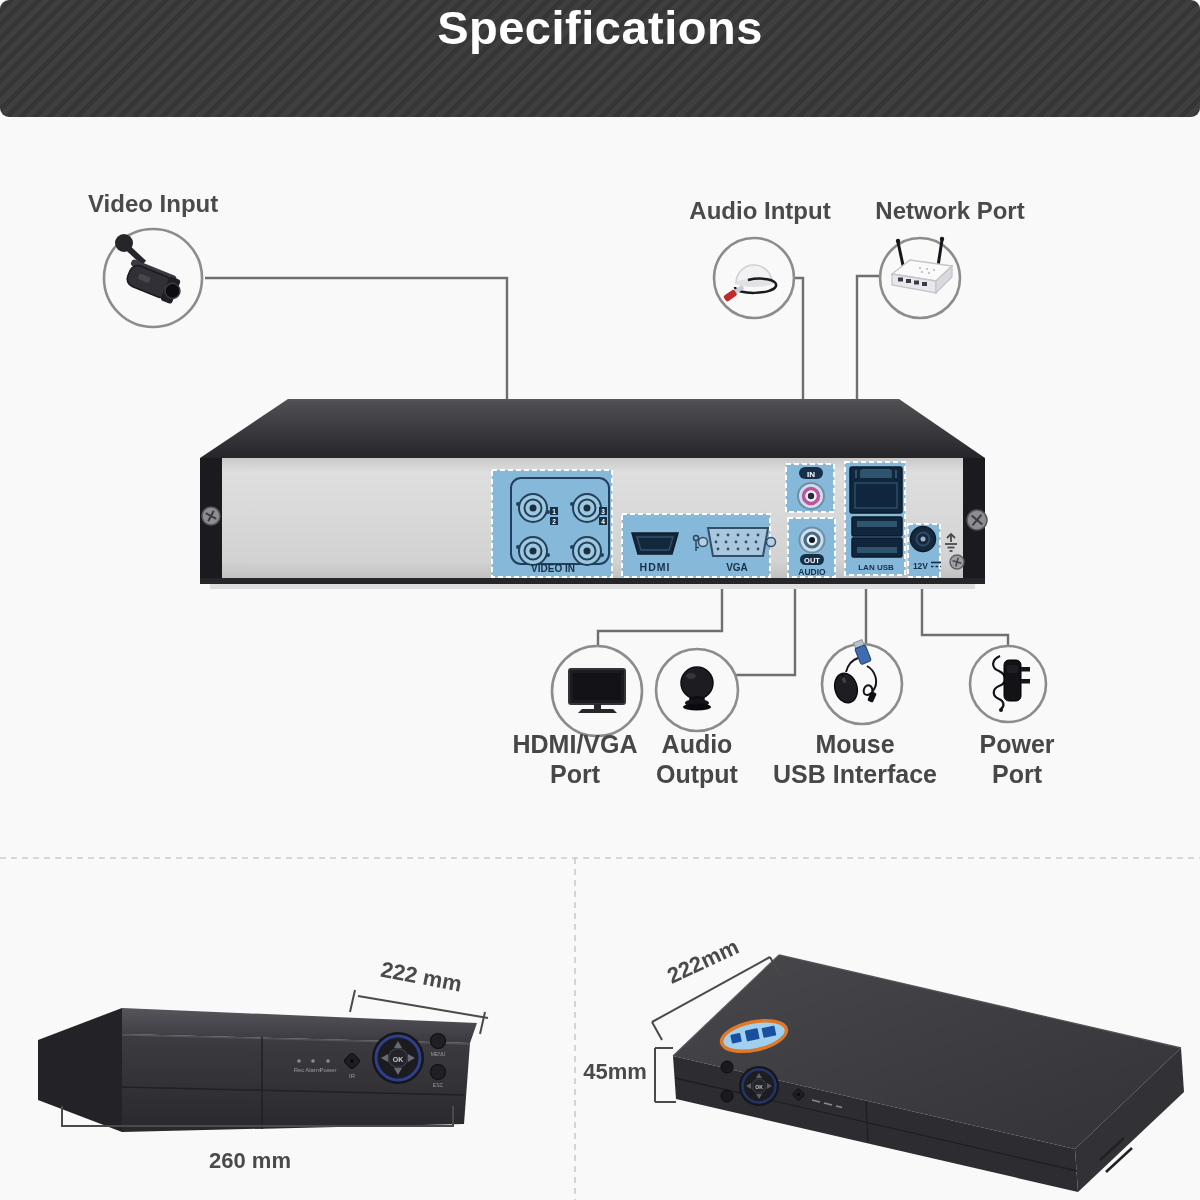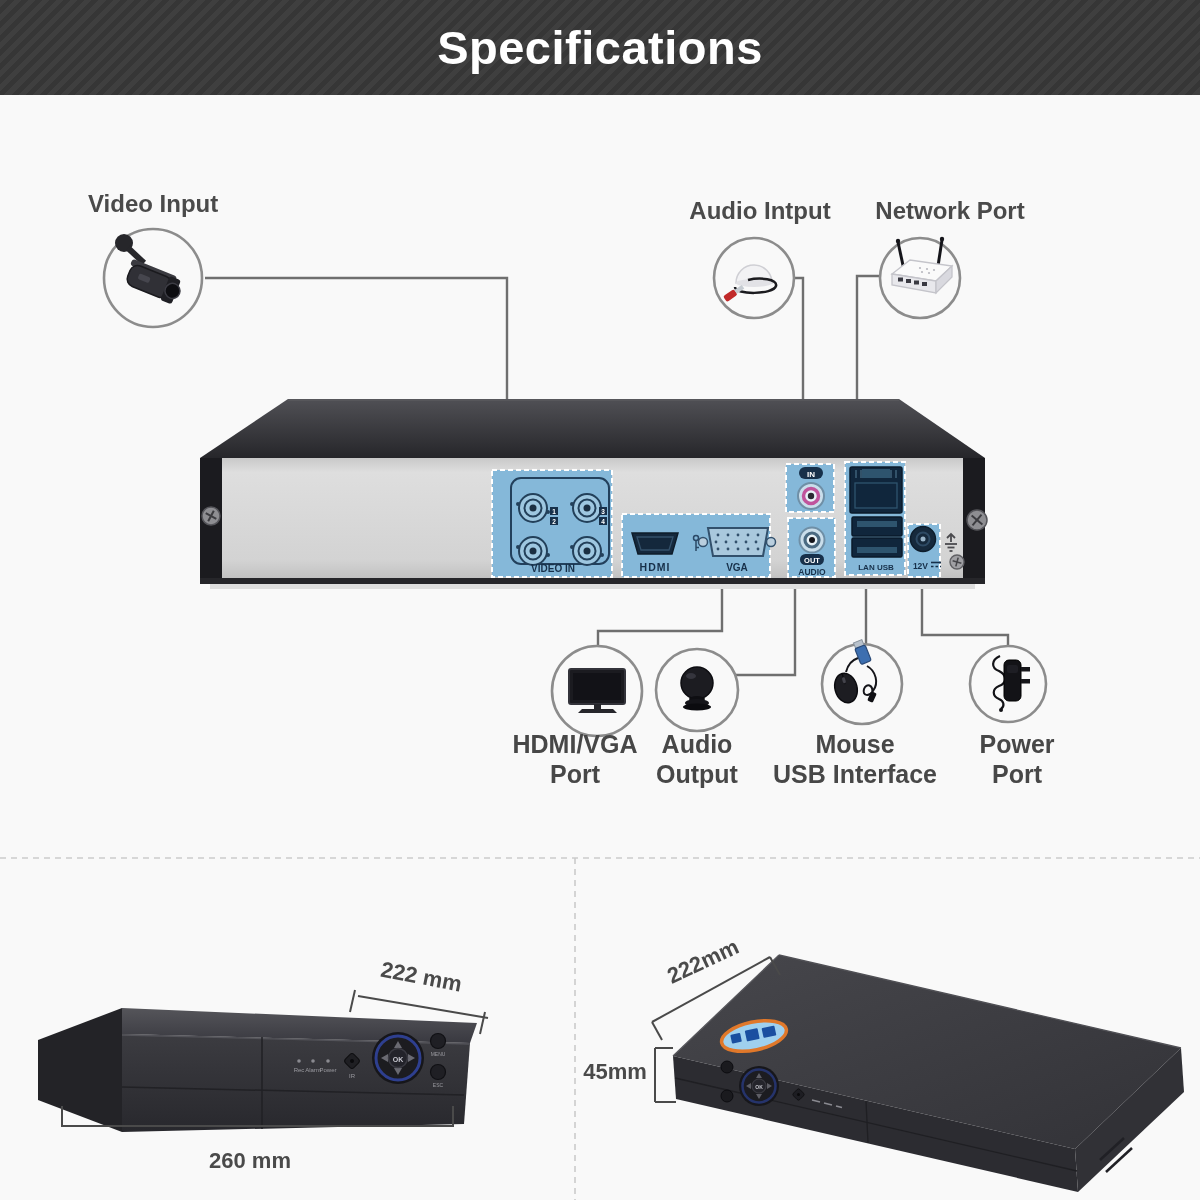"Specifications" .header { align-items: center -> none; border-radius: none -> 9px; height: 95px -> 117px }
